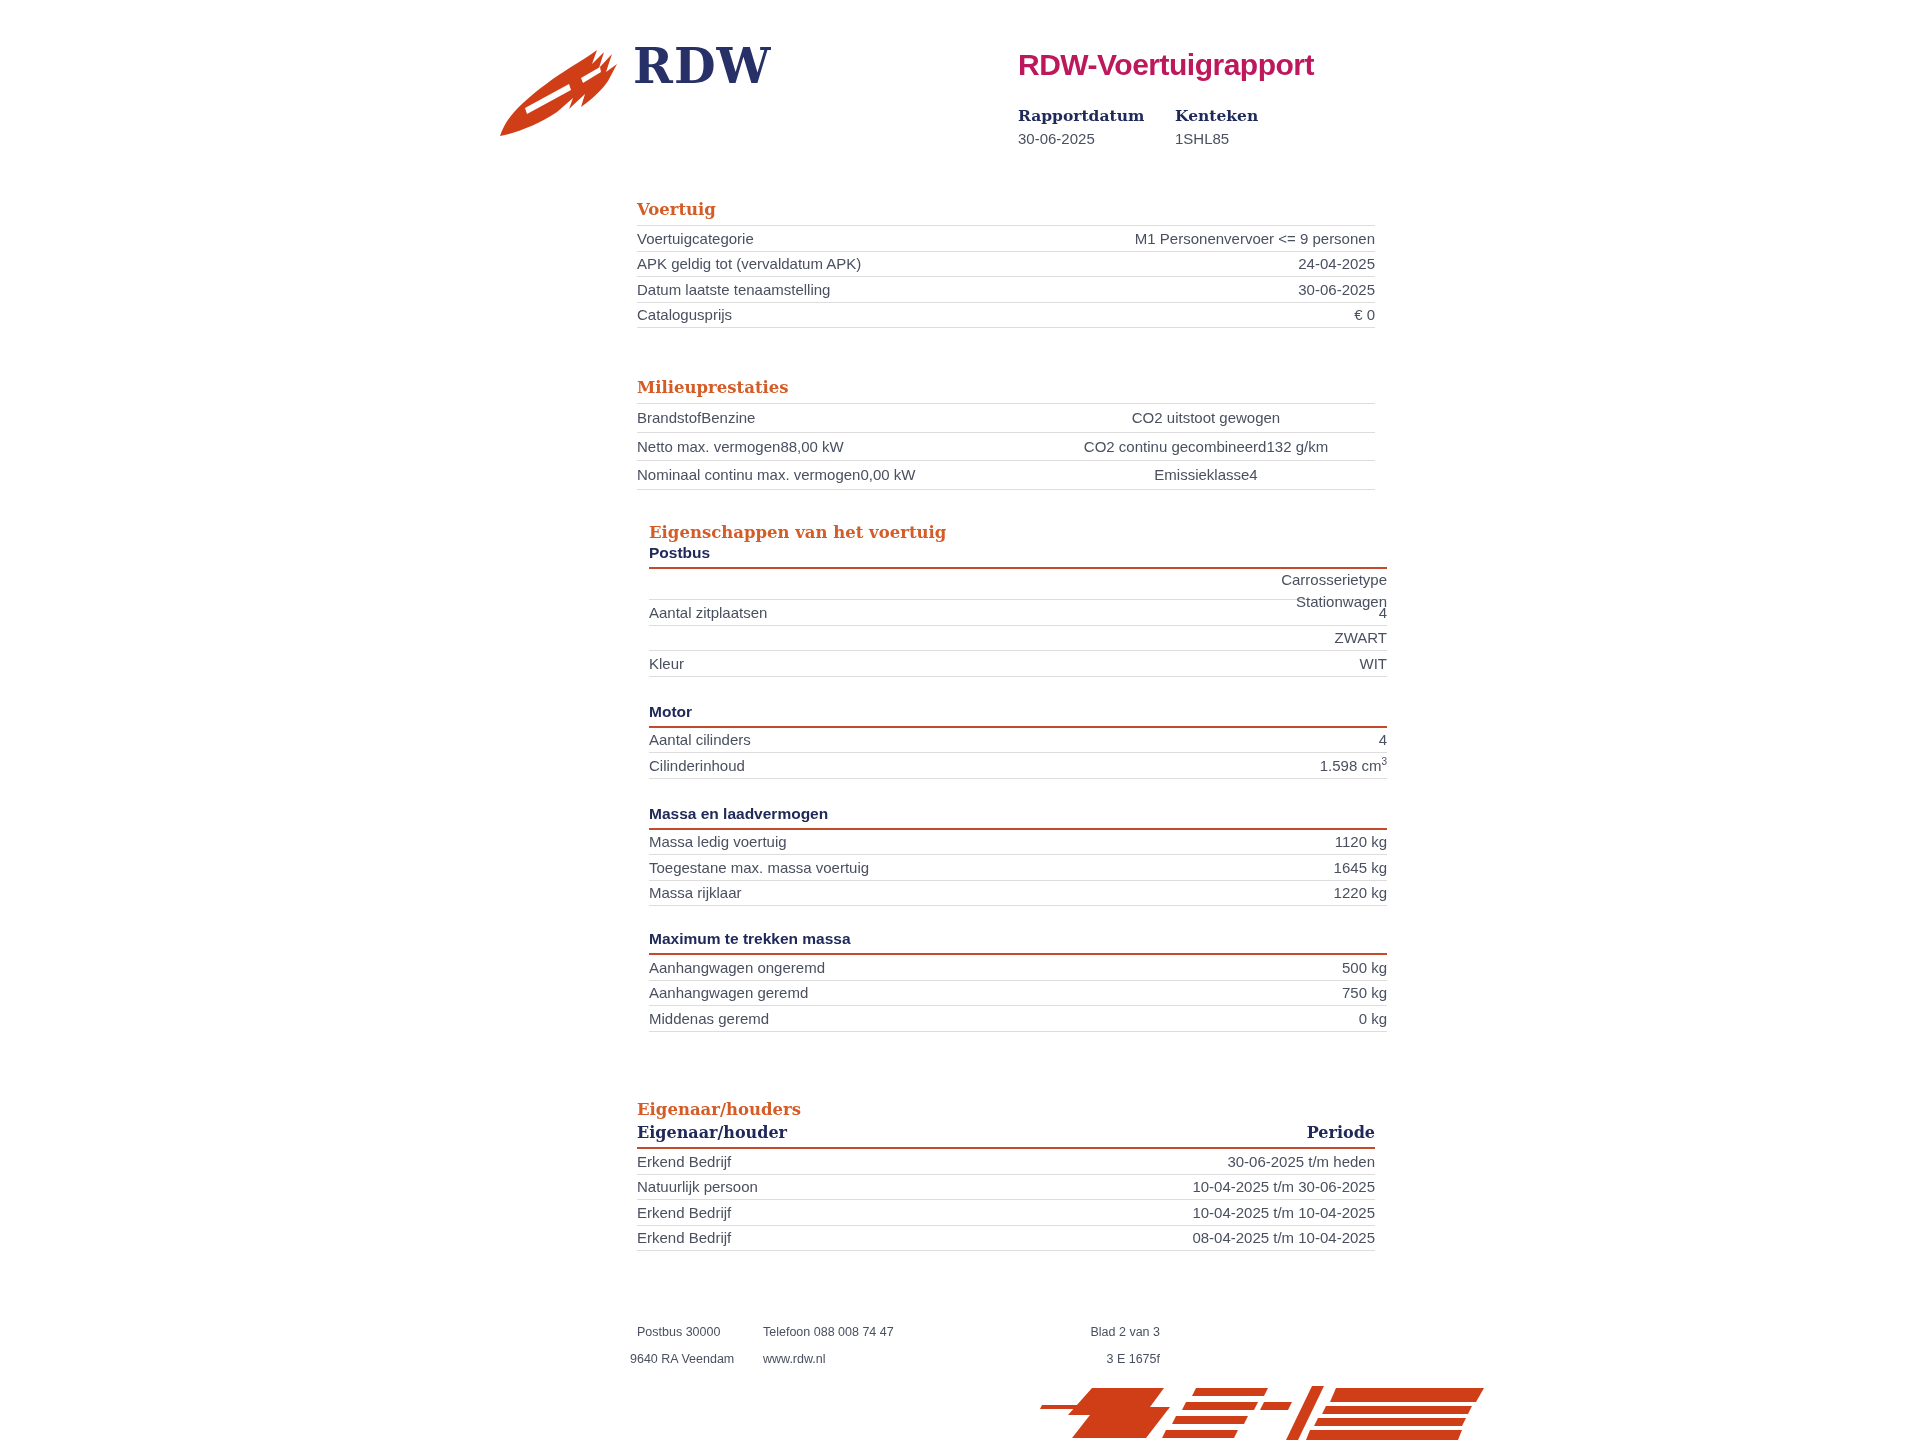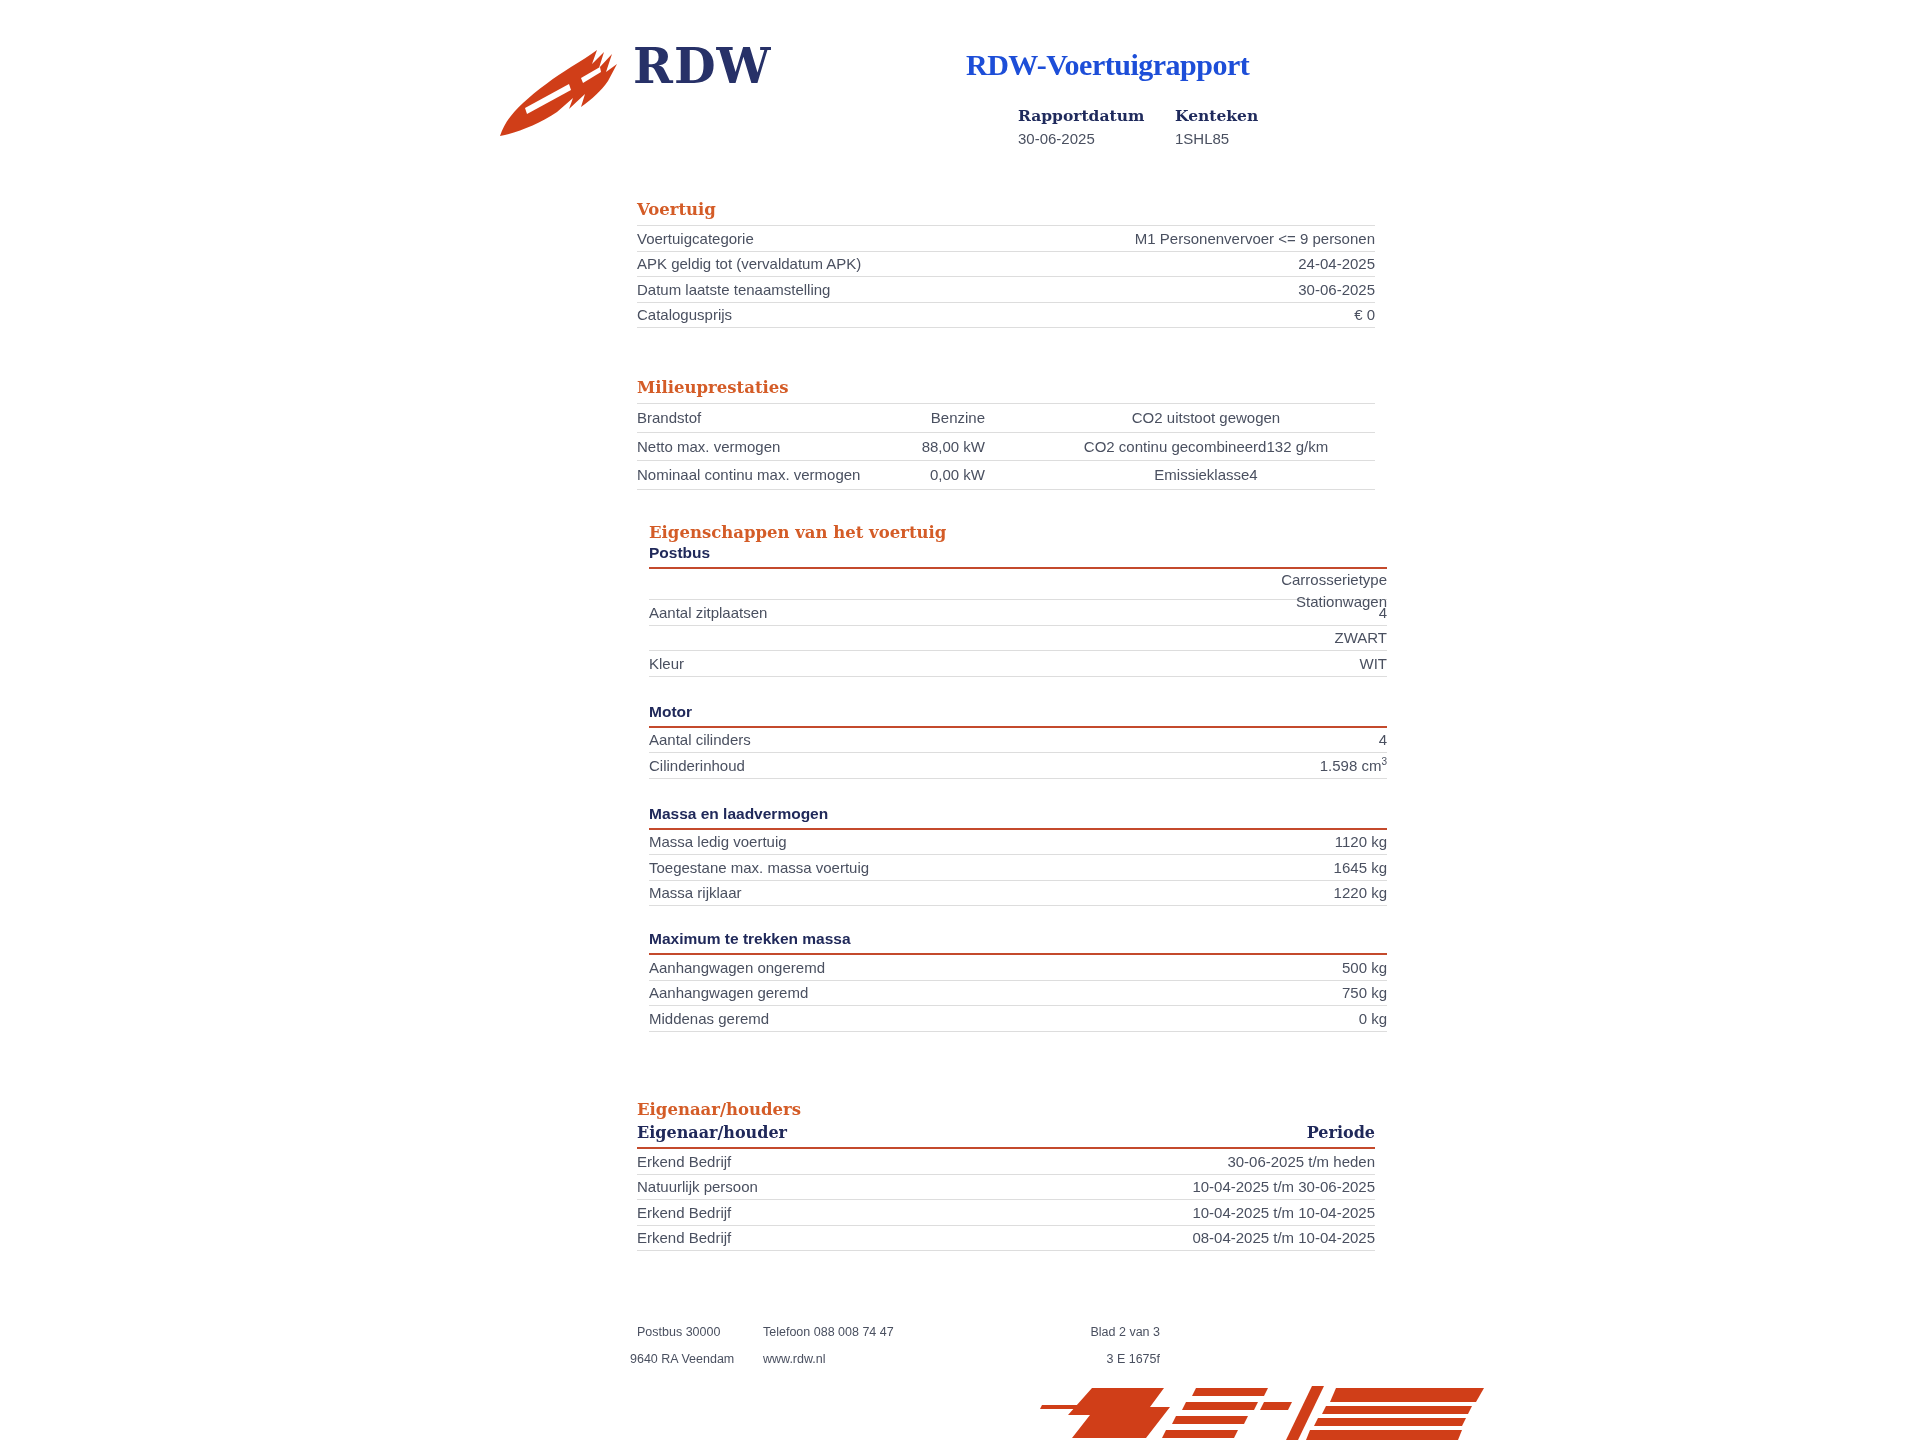"RDW-Voertuigrapport" .doc-title { color: #1d4ed8 -> #be185d; font-family: Liberation Serif, serif -> Liberation Sans, sans-serif; left: 966px -> 1018px }
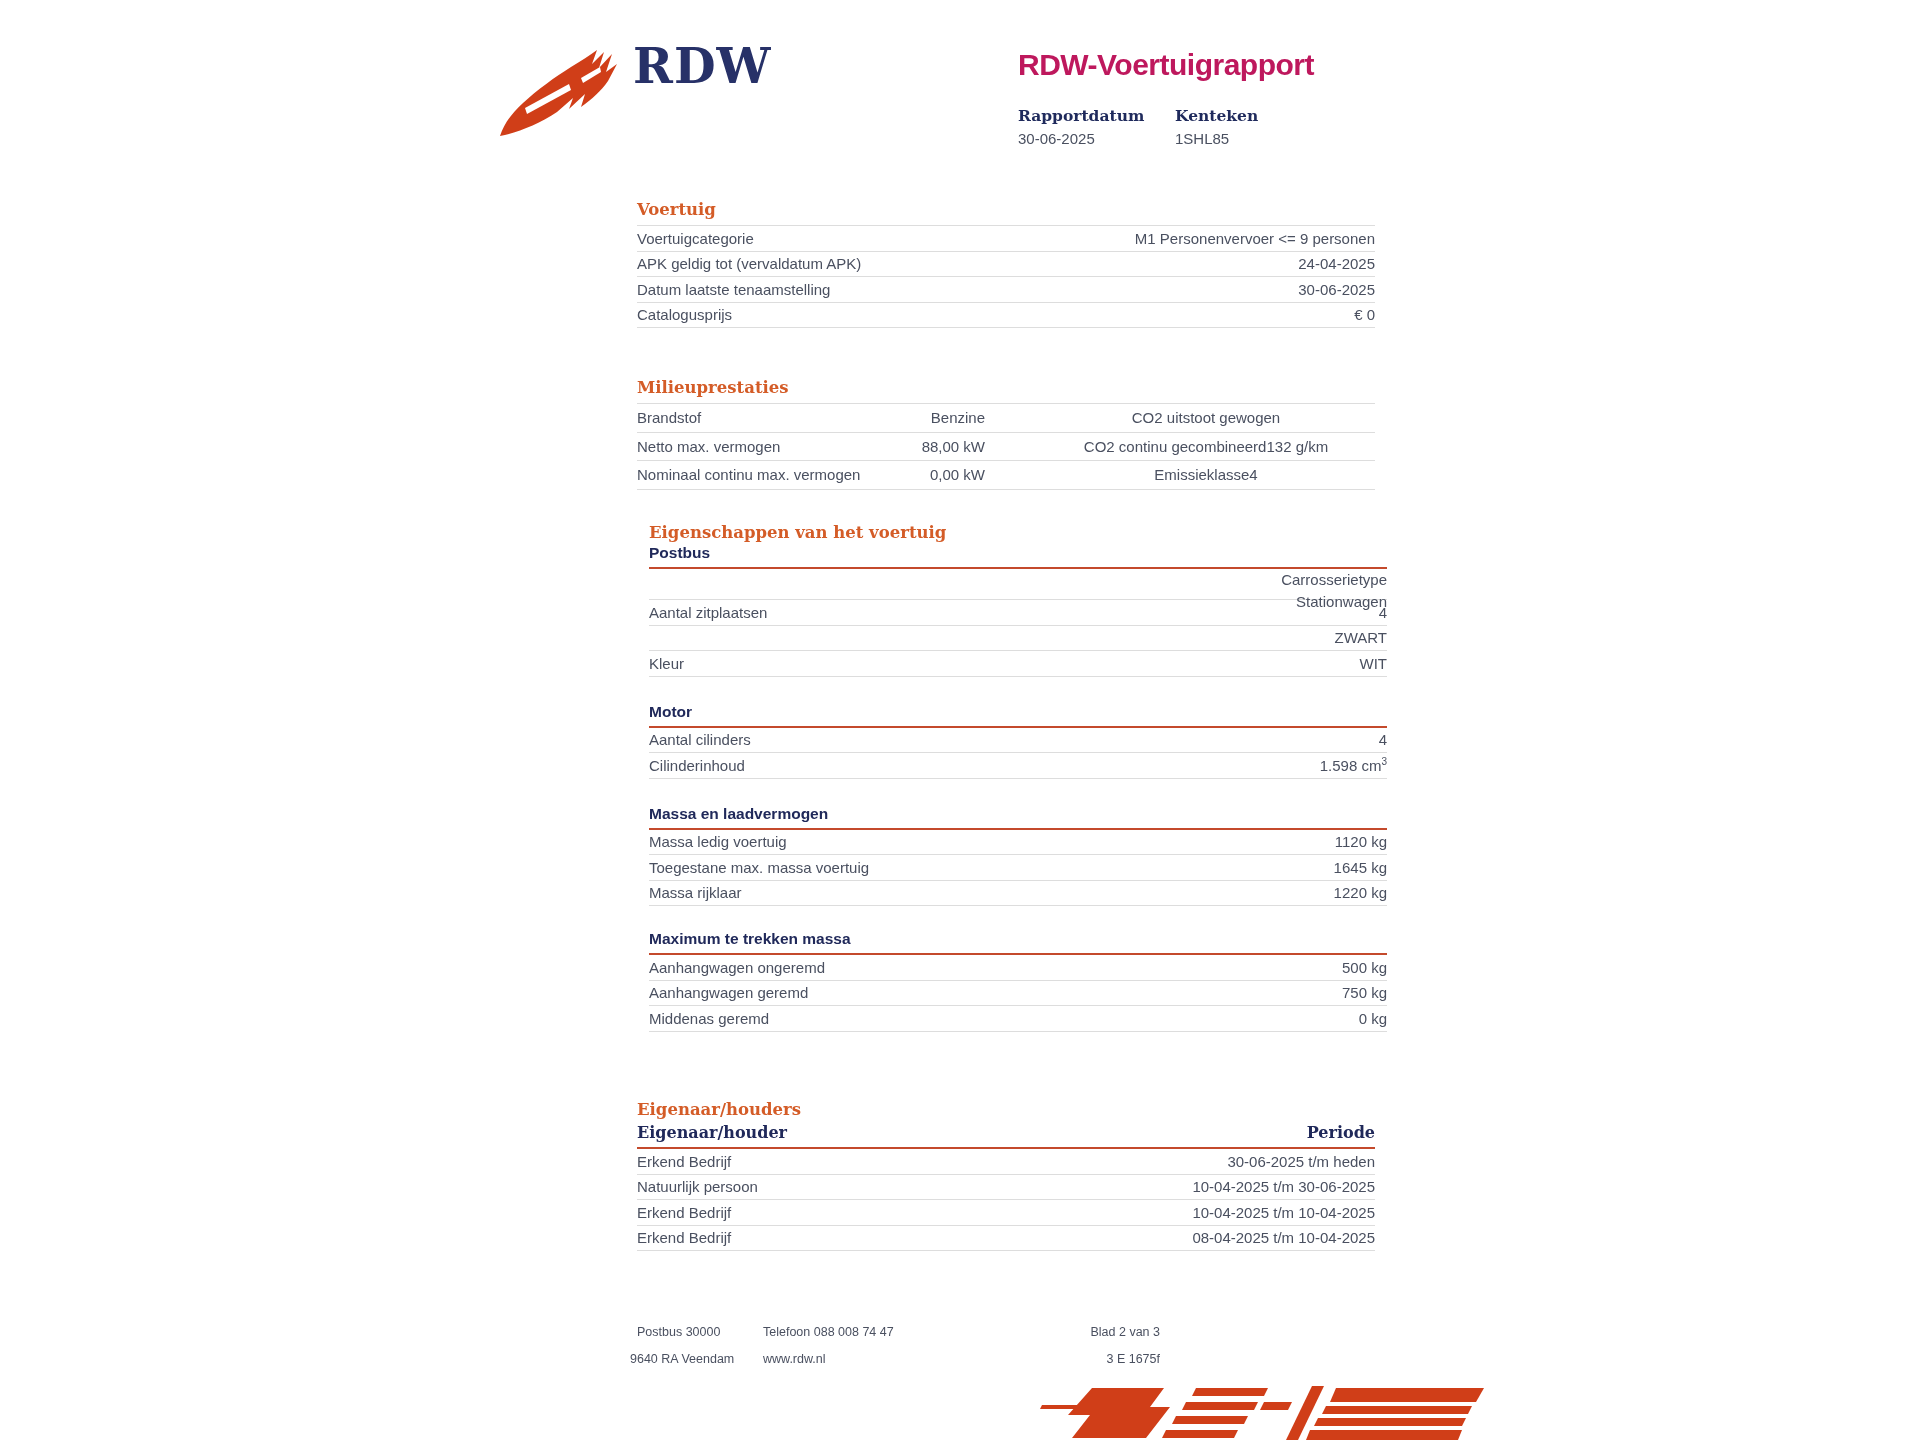"Brandstof" .m-left { justify-content: space-between -> flex-start }
